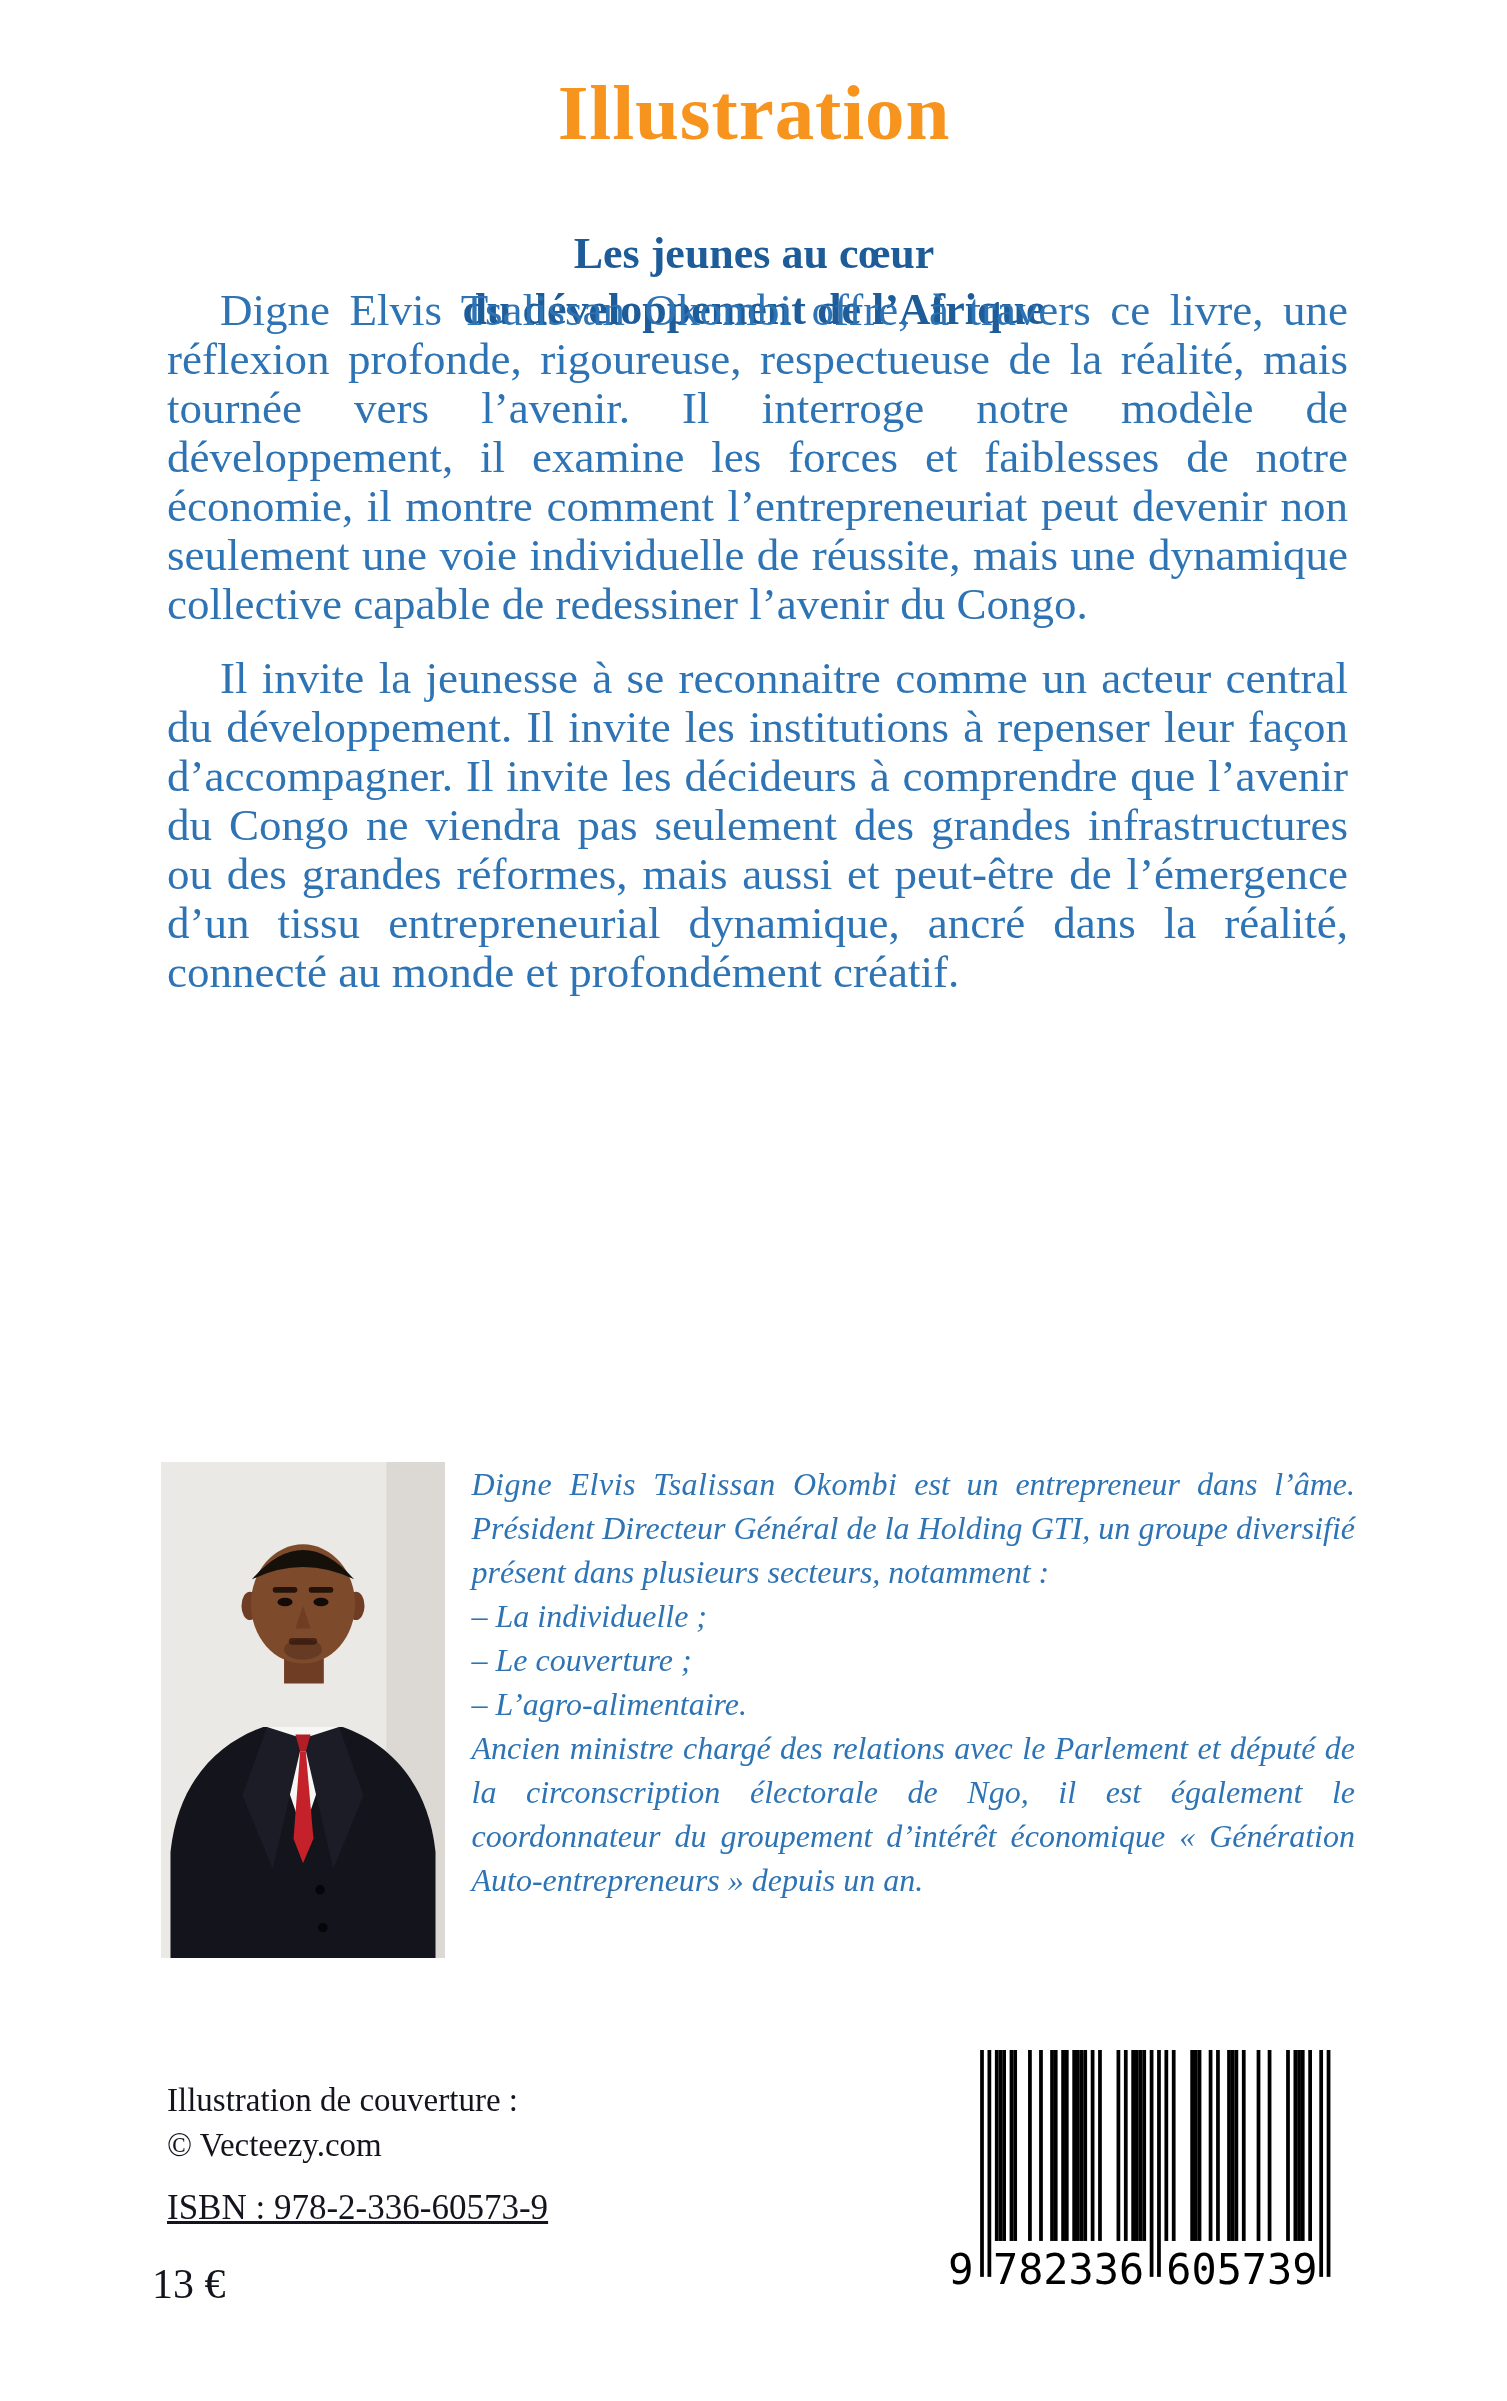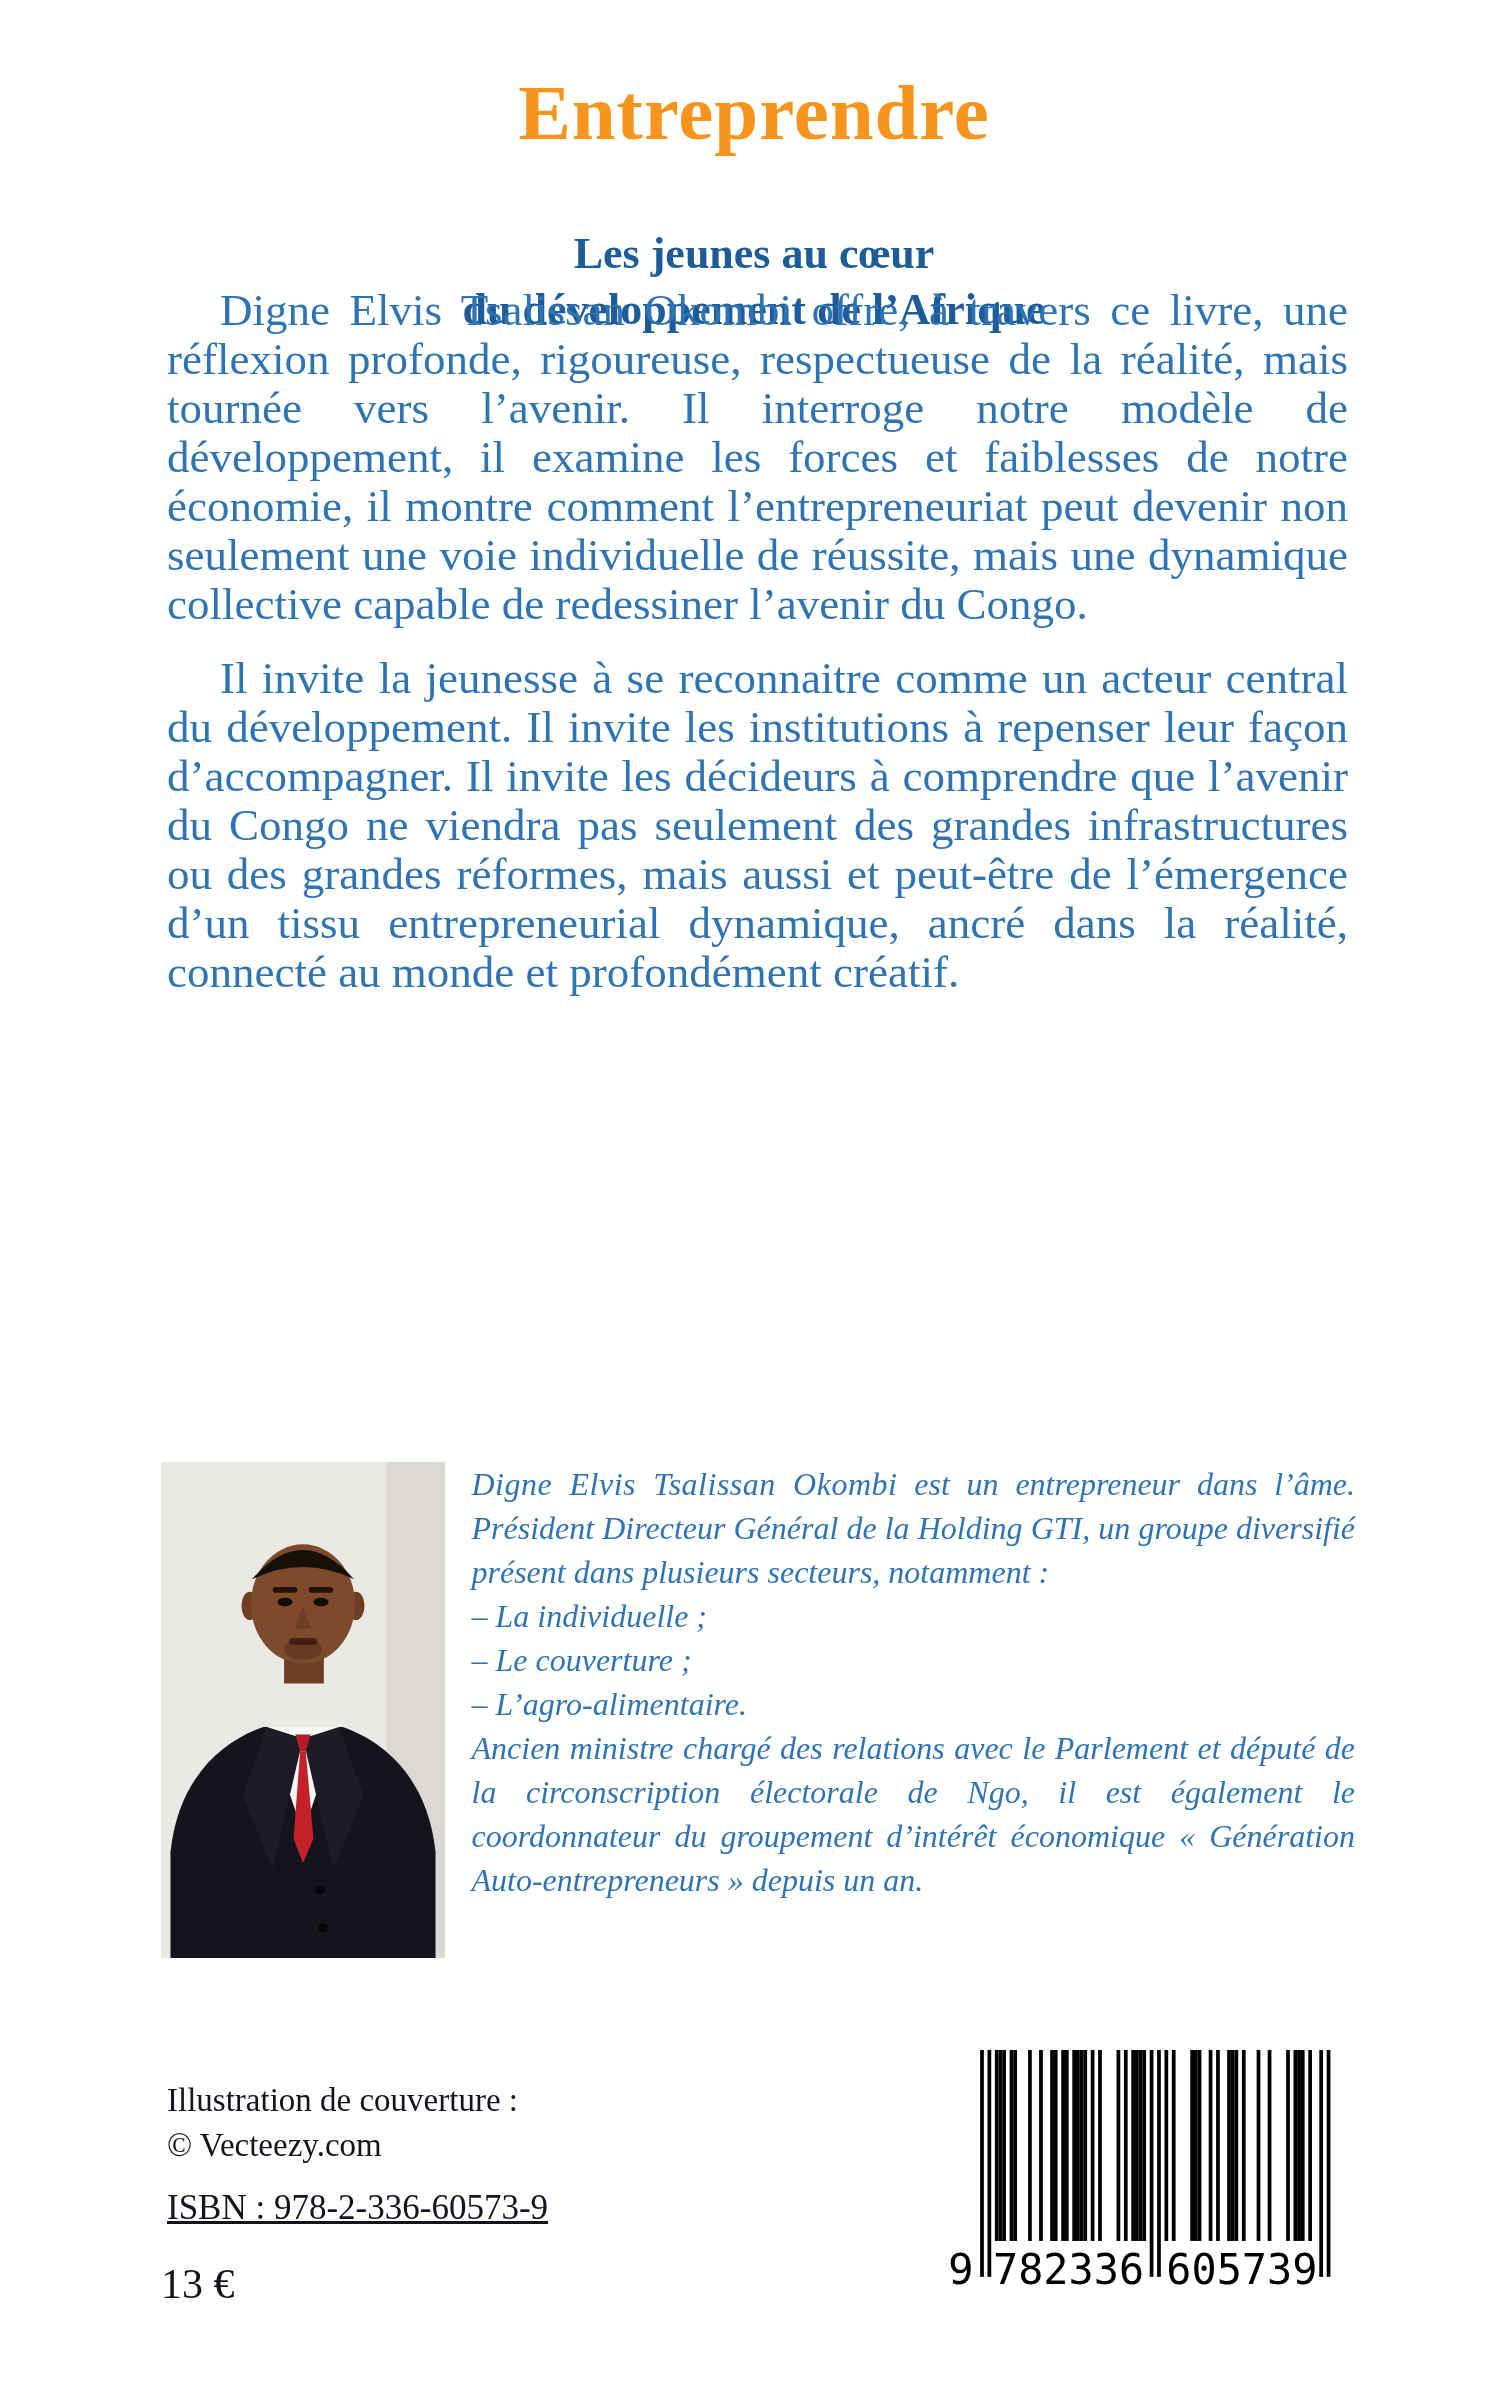"Entreprendre" h1.title { text: Entreprendre -> Illustration }
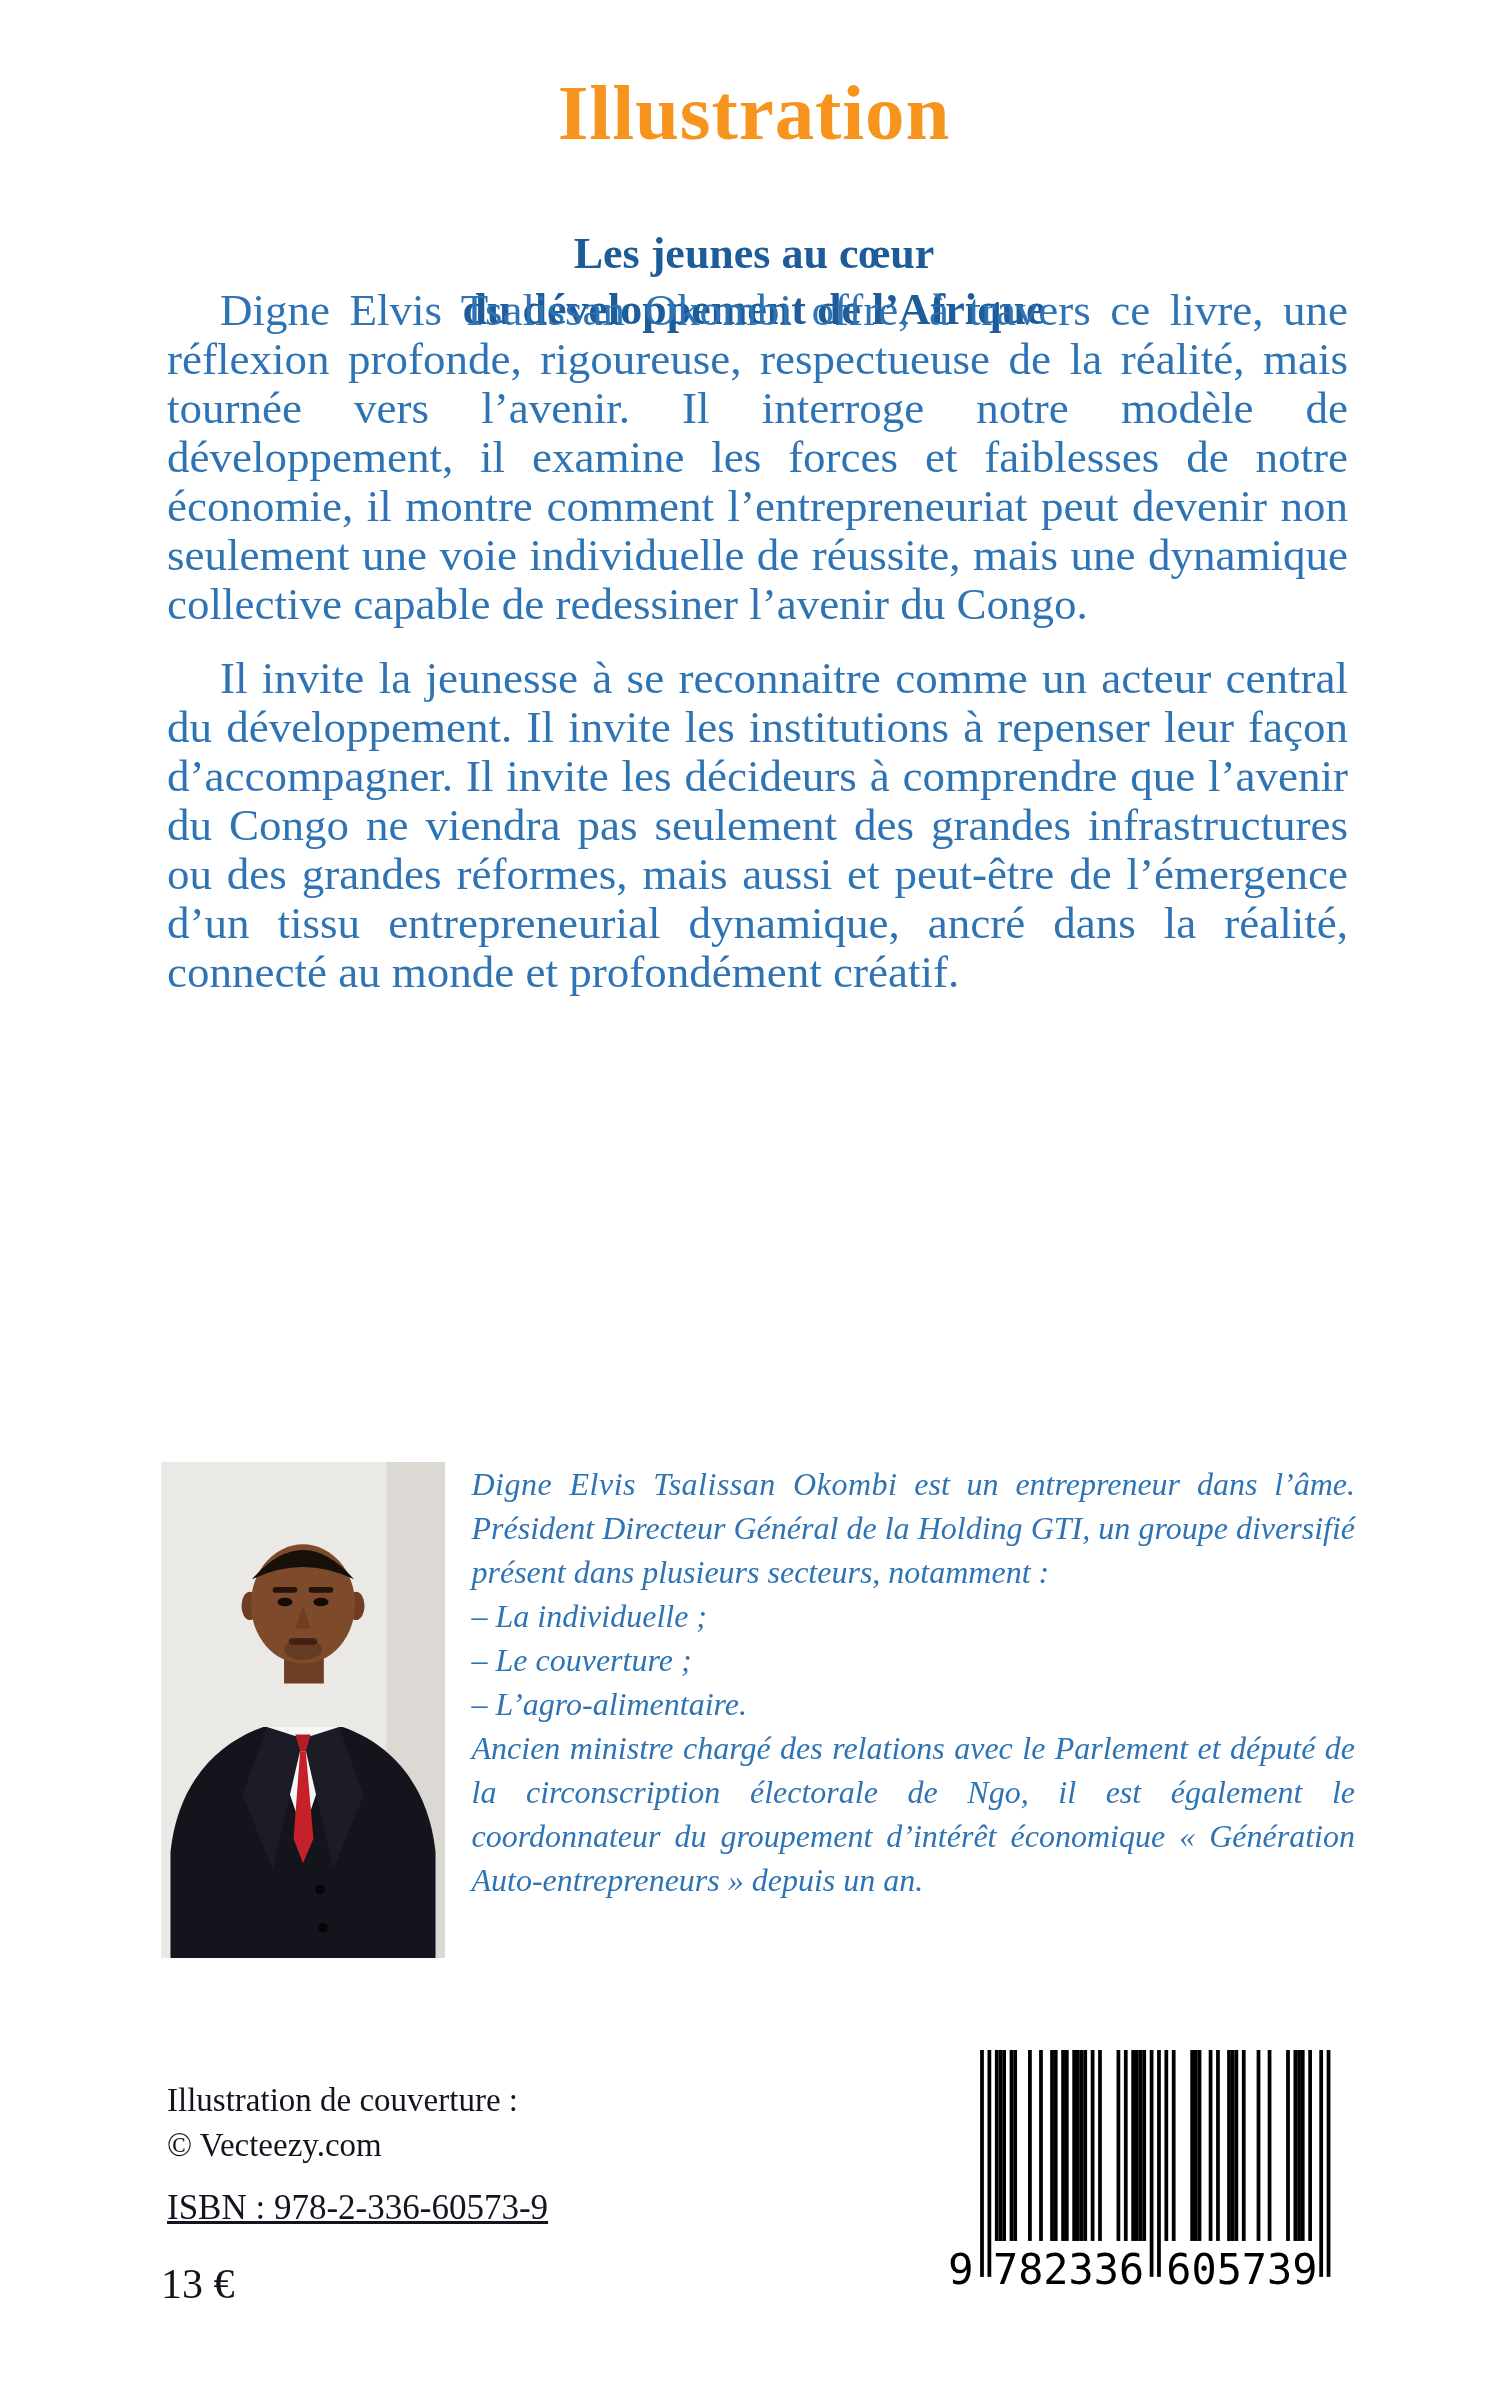"13 €" .price { left: 161px -> 152px }
